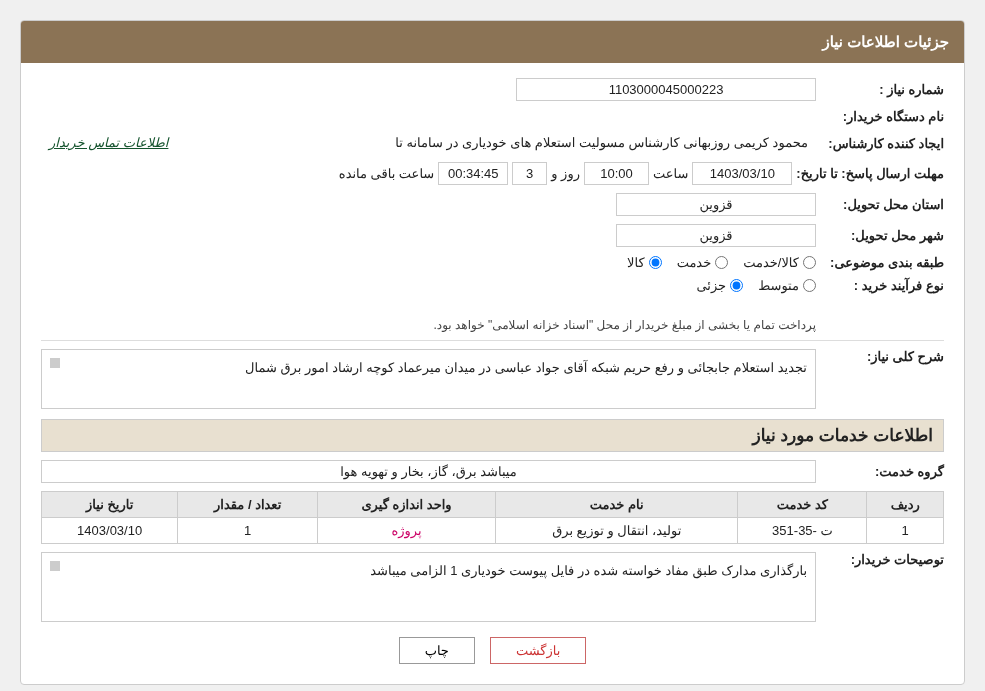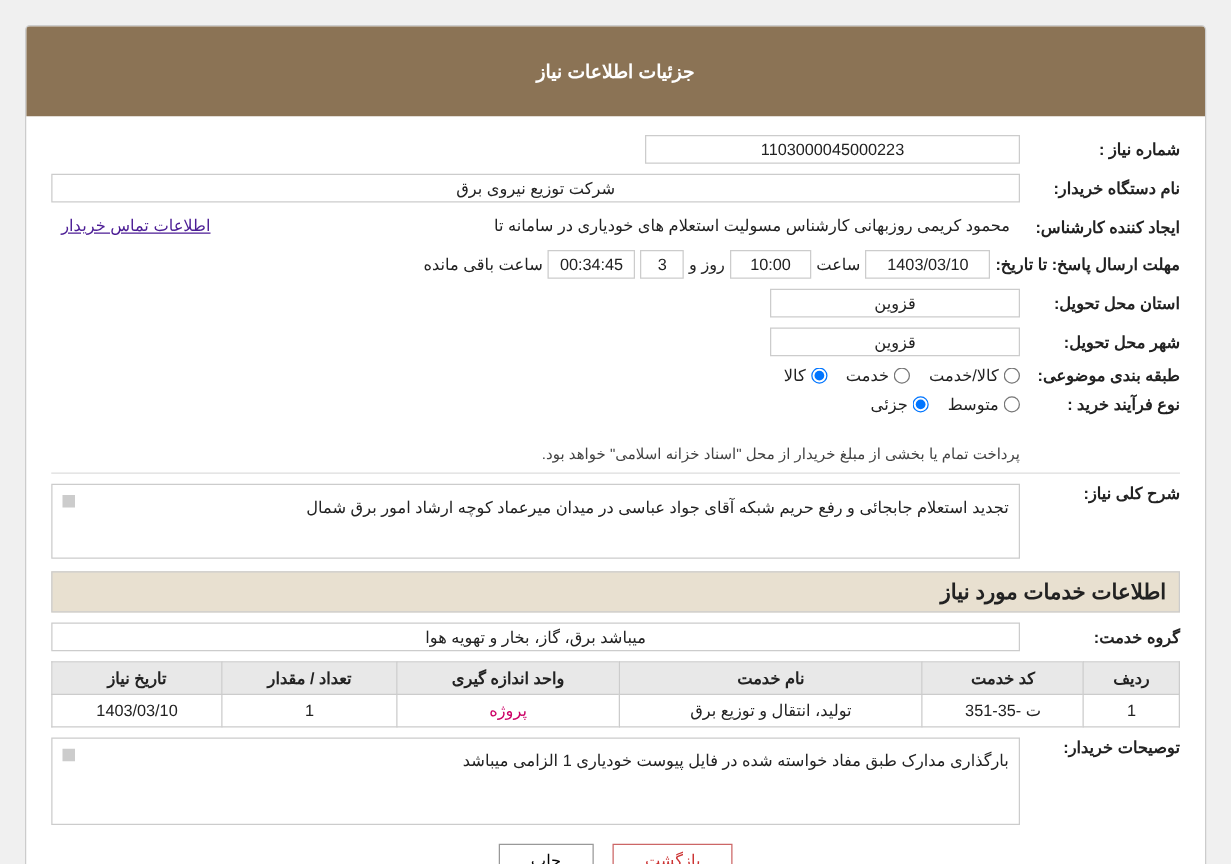"جزئیات اطلاعات نیاز" .card-header { padding: 27px 15px -> 12px 15px; text-align: center -> none }
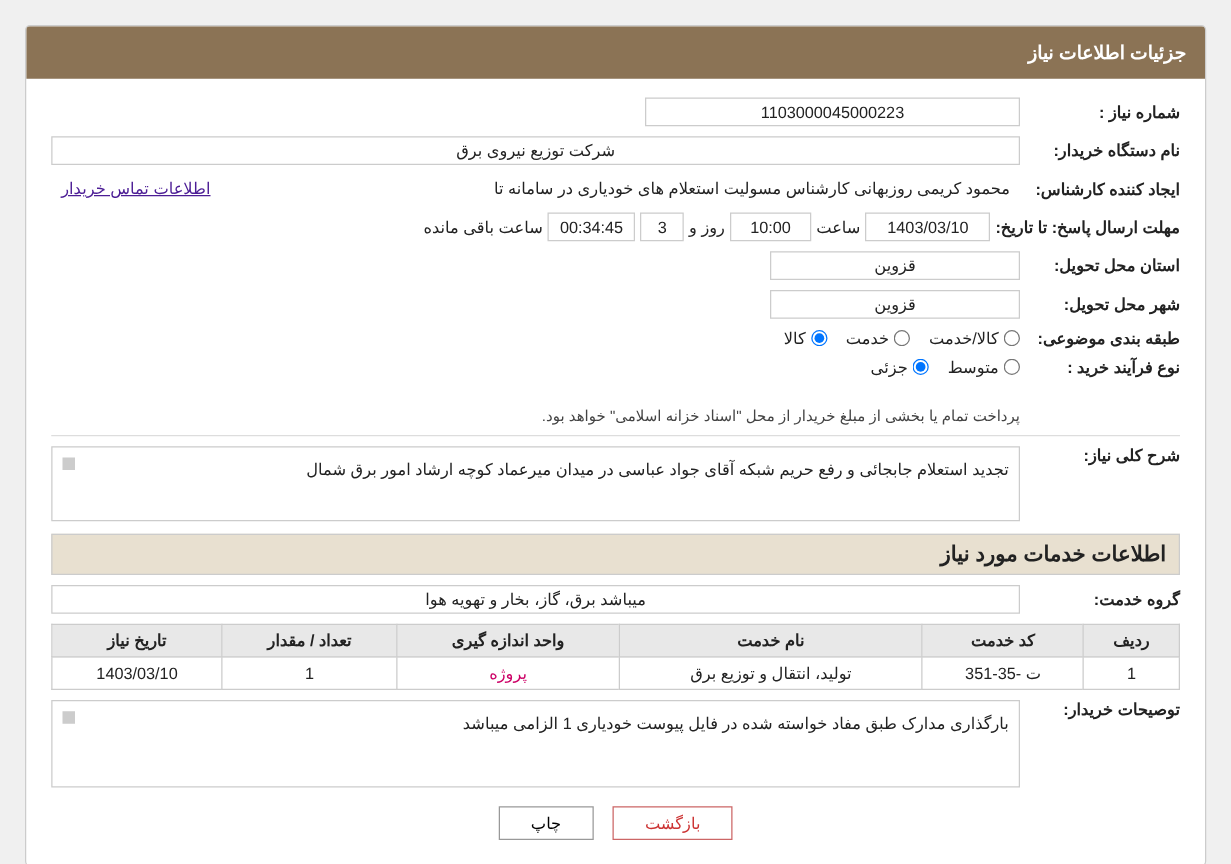"شرکت توزیع نیروی برق" div.info-value { html: <div>شرکت توزیع نیروی برق</div> -> none }
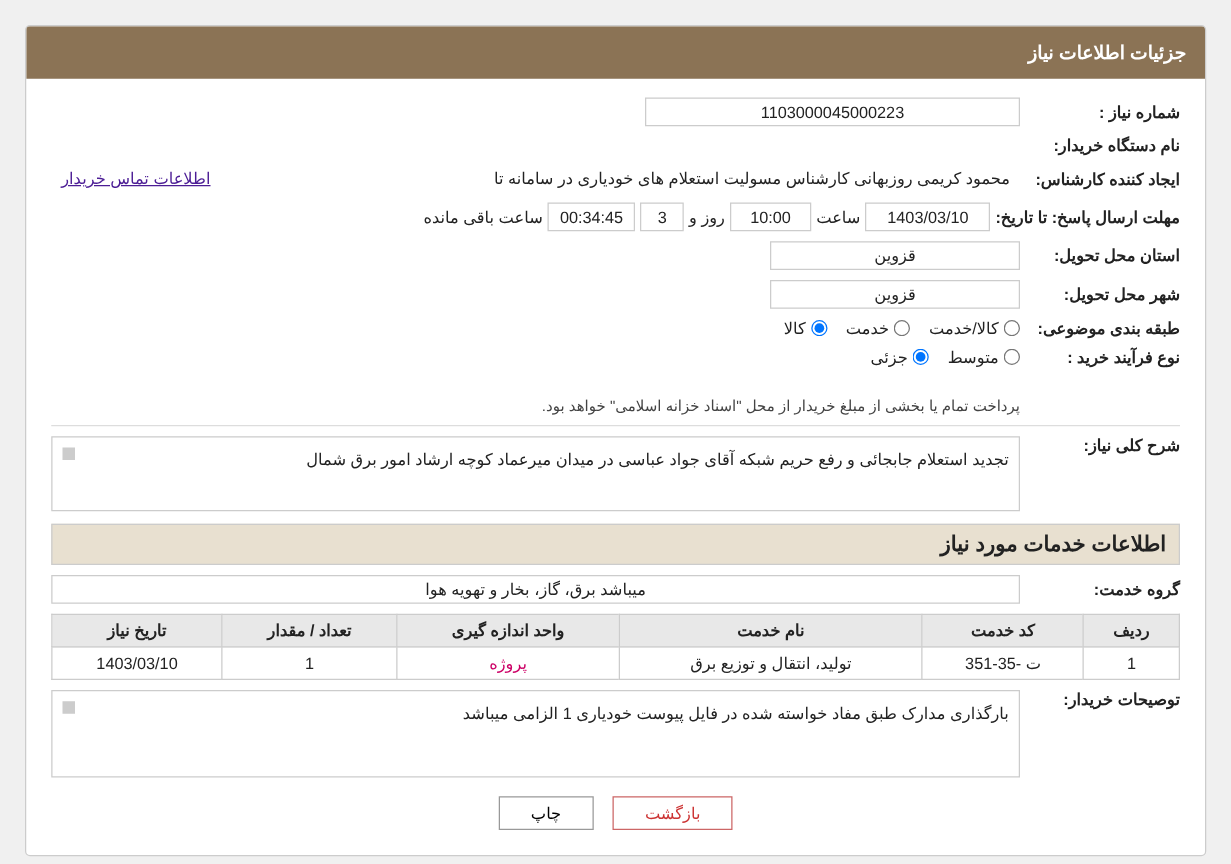"اطلاعات تماس خریدار" .info-value.blue-link { color: #4c1d95 -> #14532d; font-style: none -> italic }
